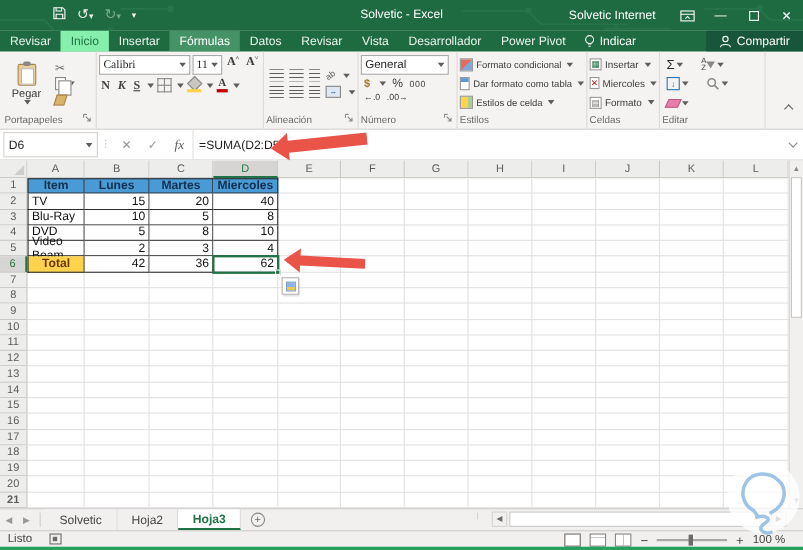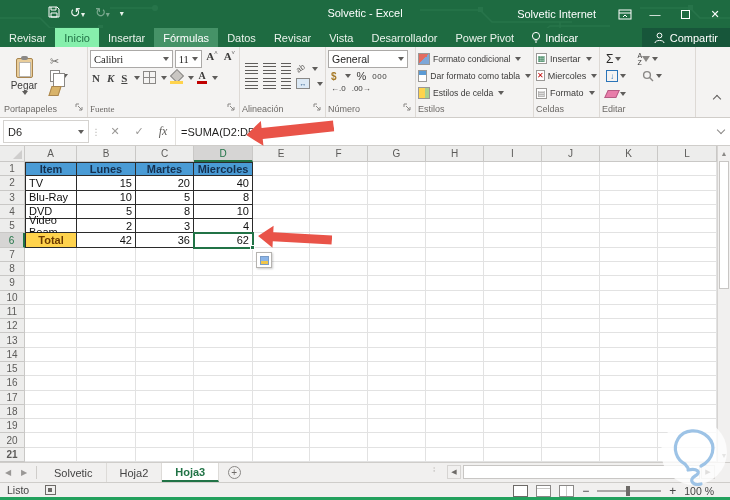"Fuente" div.rg-label { html: <div><span>Fuente</span> <span><svg> <path></path> </svg></span> </div> -> none }
